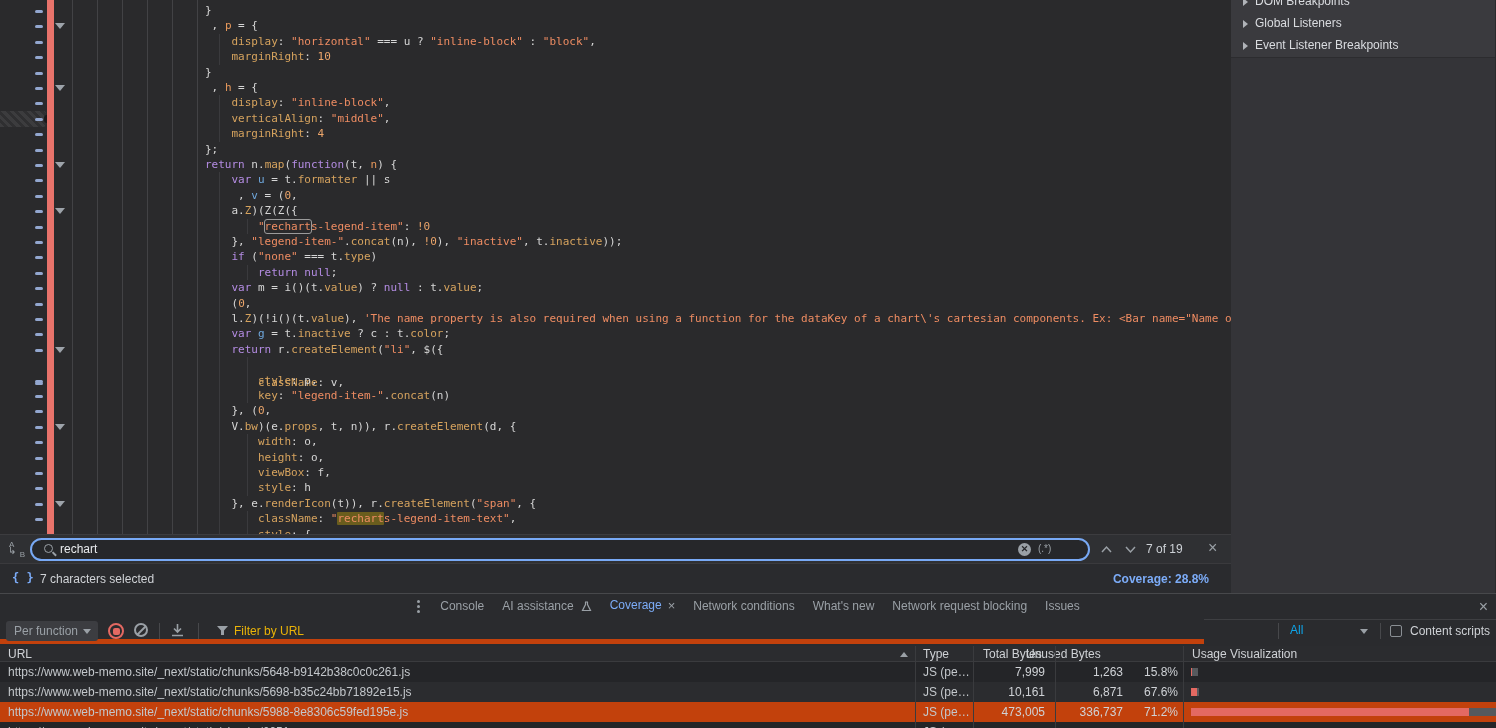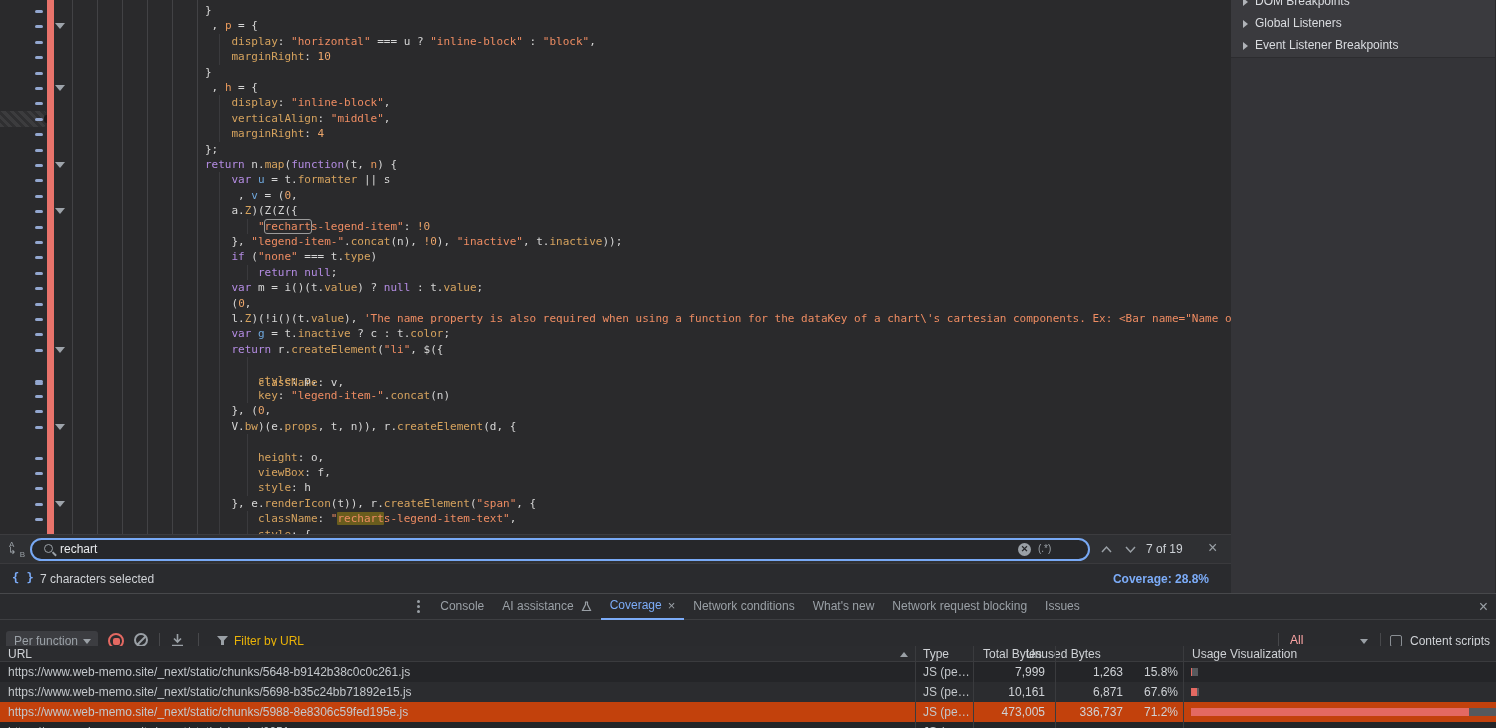"width: o," div.cl { html: none -> <div><div></div><span><span> </span><span>width</span><span>: o,</span></span></div> }
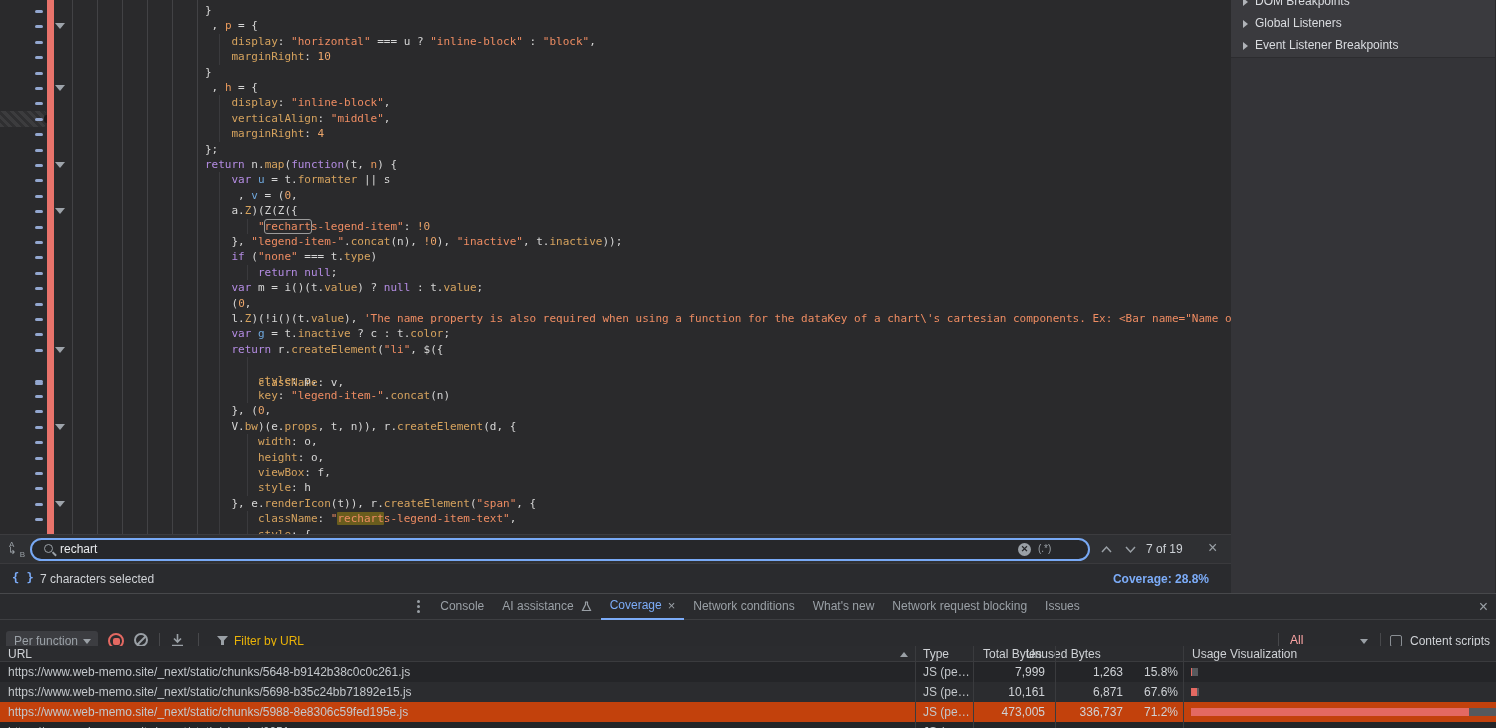"Per function" .ctoolbar { border-bottom: 2px solid #c2410c -> 5px solid #c2410c; top: 34px -> 24px }
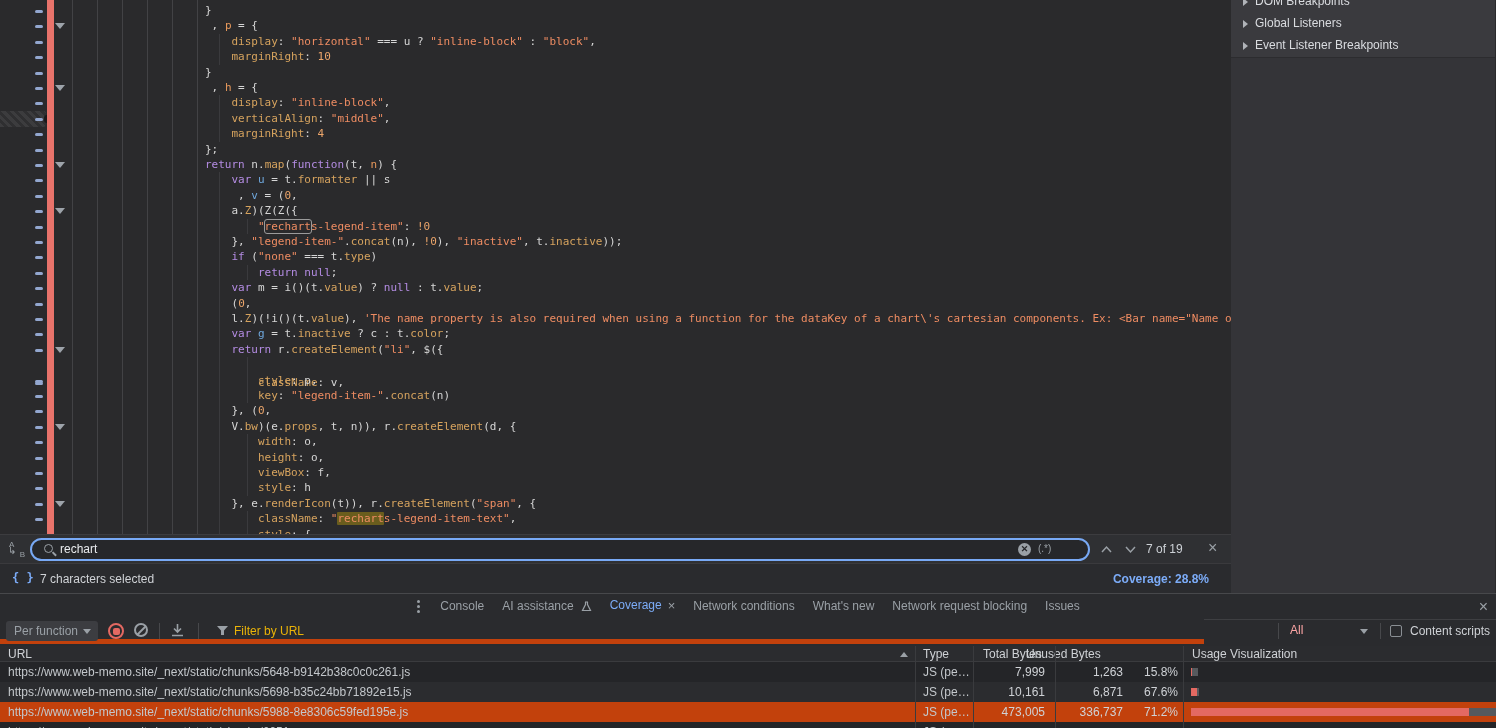"All" .scope-select { color: #fca5a5 -> #0ea5e9 }
